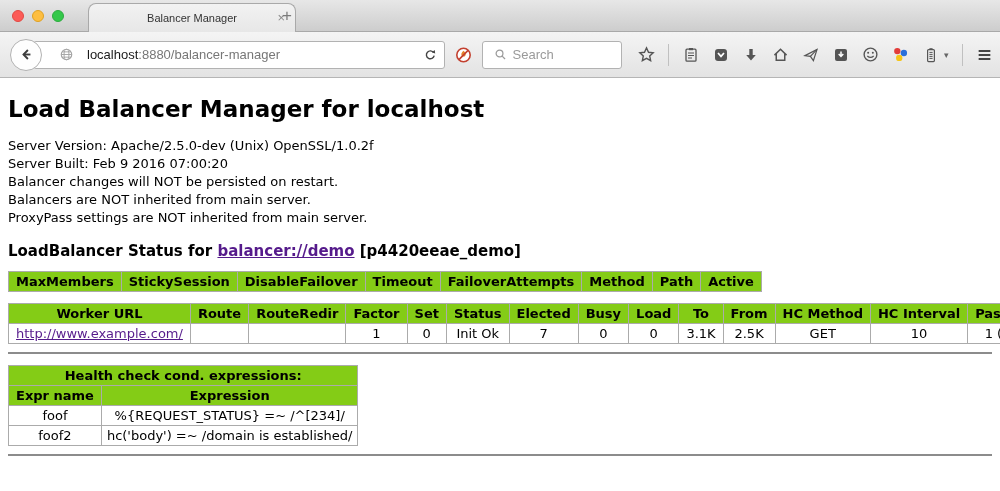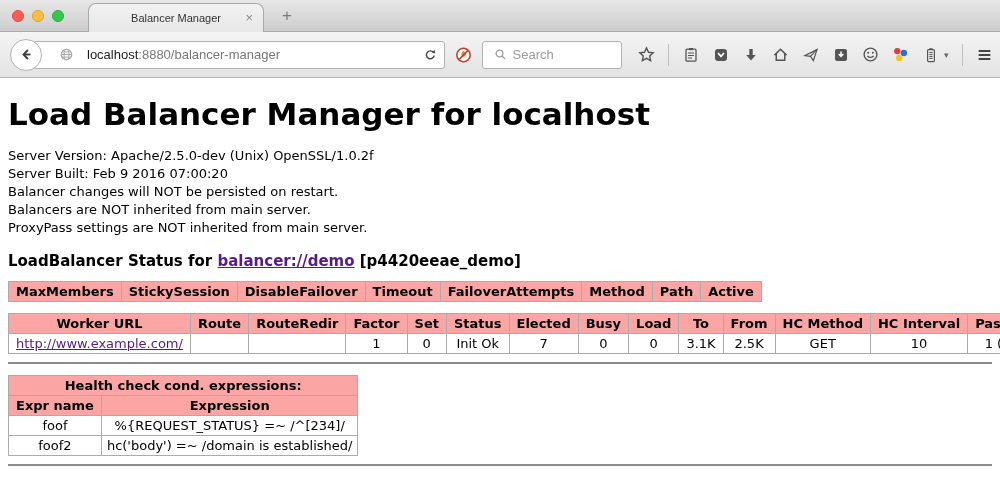"Balancer Manager" .tab { width: 176px -> 208px }
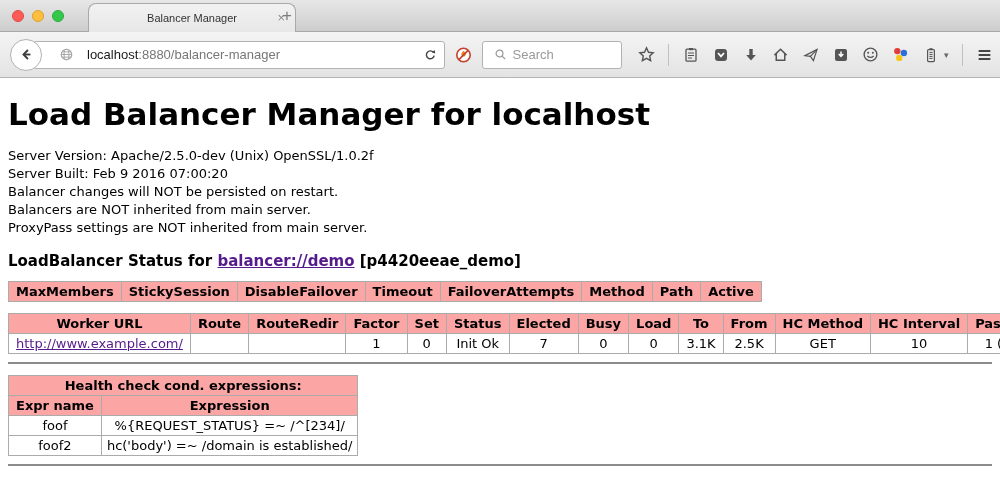"Load Balancer Manager for localhost" h1 { font-size: 31px -> 23px }
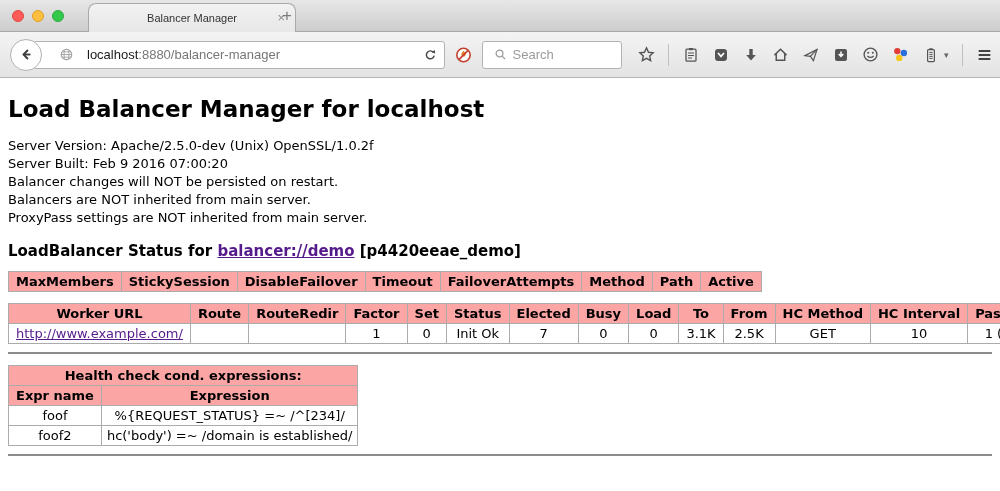"MaxMembers" th { background: #fca5a5 -> #84cc16 }
